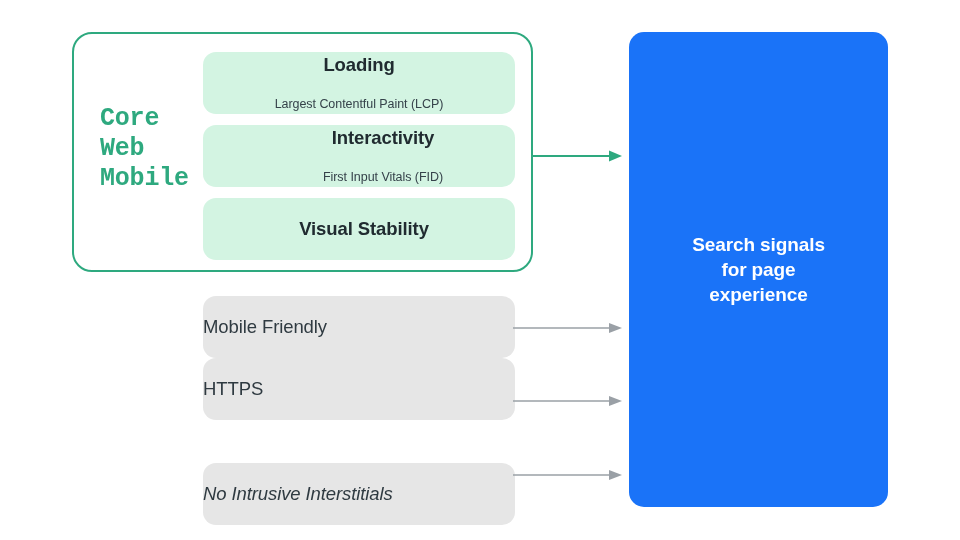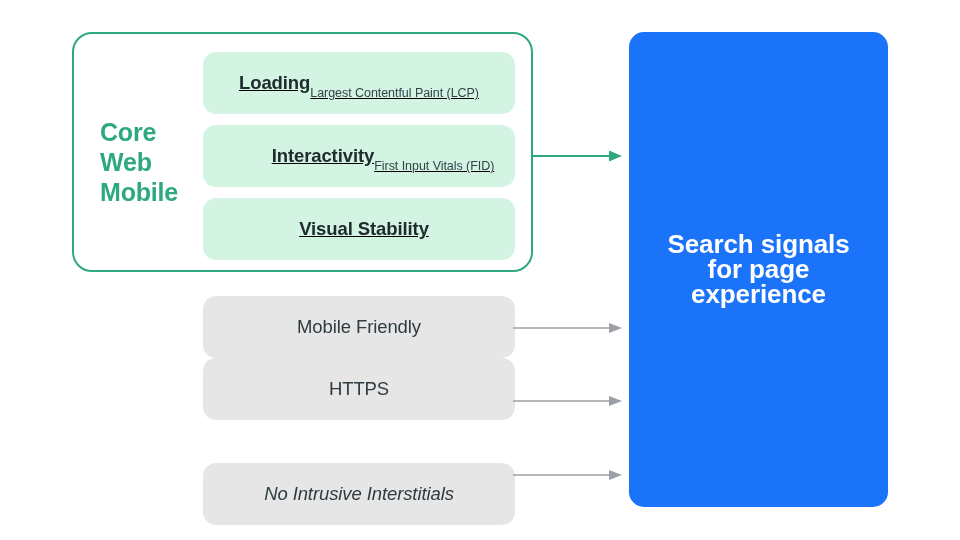"Loading" .metric-card { flex-direction: row -> column; text-decoration: underline -> none }
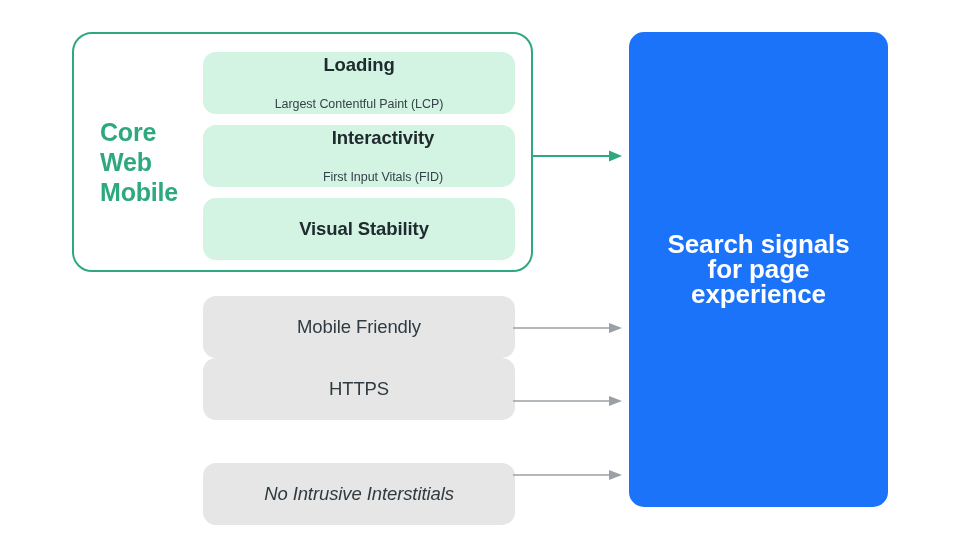"Core" .cwv-label { font-family: none -> Liberation Mono, monospace; top: 117px -> 104px }
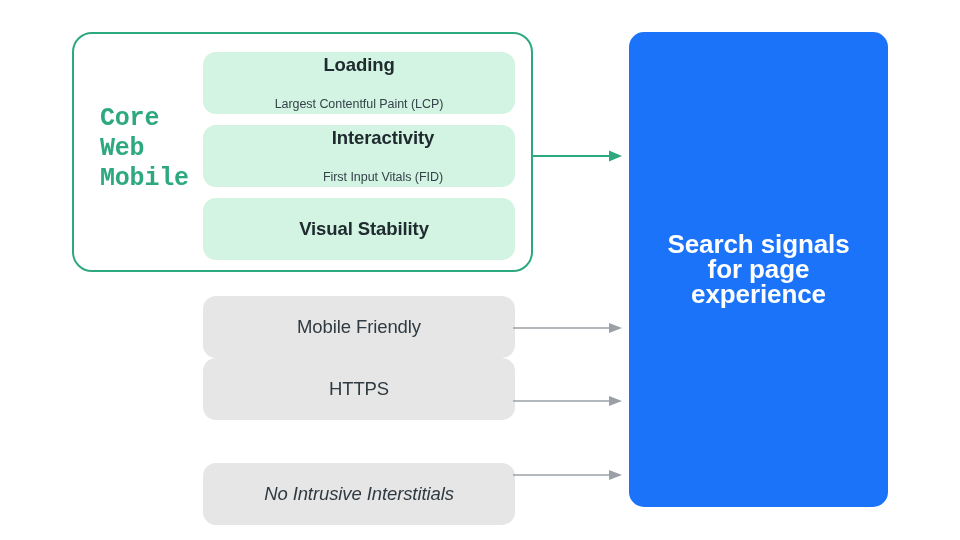"Search signals" .outcome-text { font-size: 26px -> 19px }
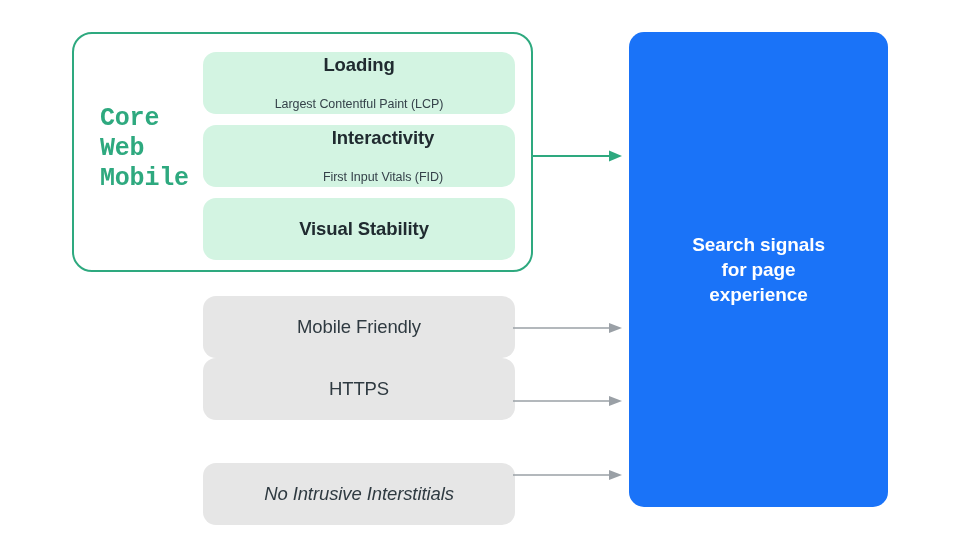"Mobile Friendly" .signal-card { justify-content: center -> flex-start }
